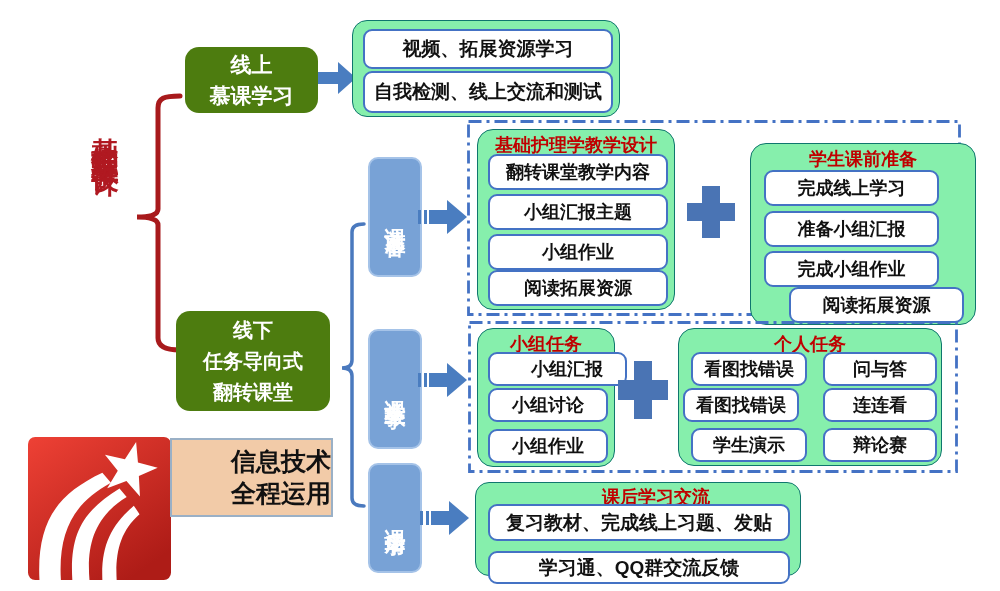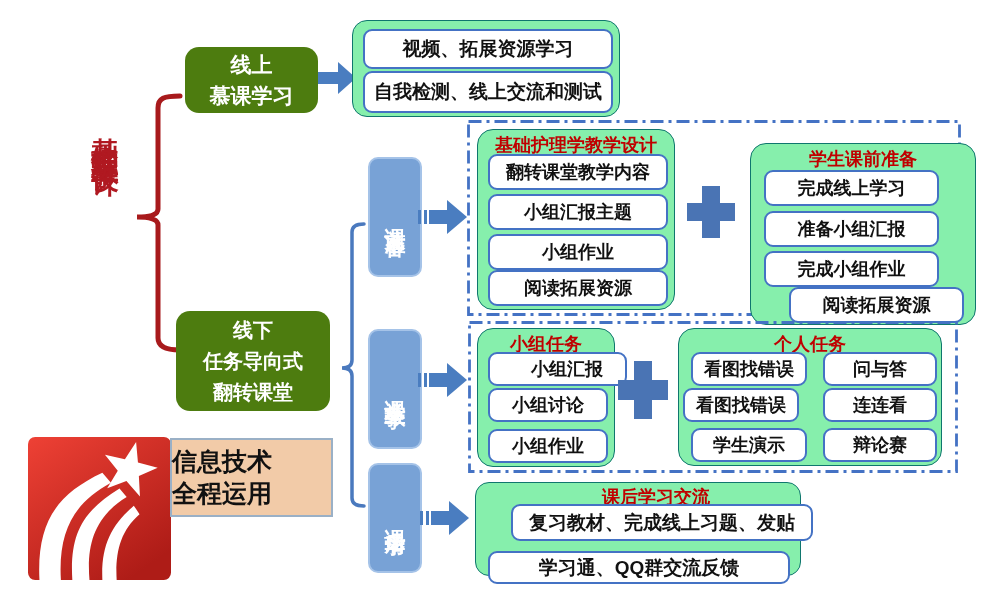"信息技术" .note-box { align-items: flex-start -> flex-end }
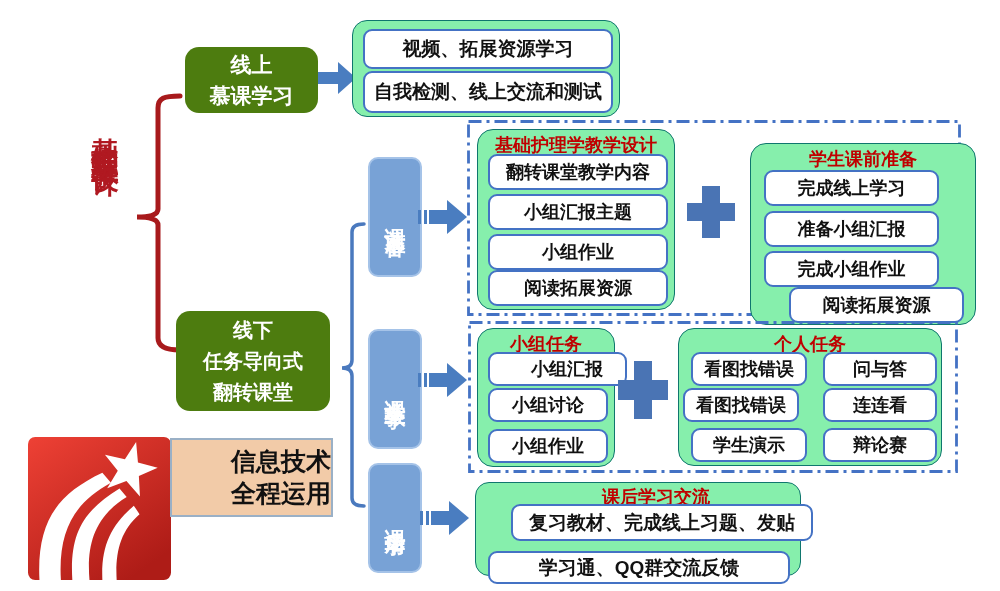"复习教材、完成线上习题、发贴" div.item { margin-left: 23px -> none }
